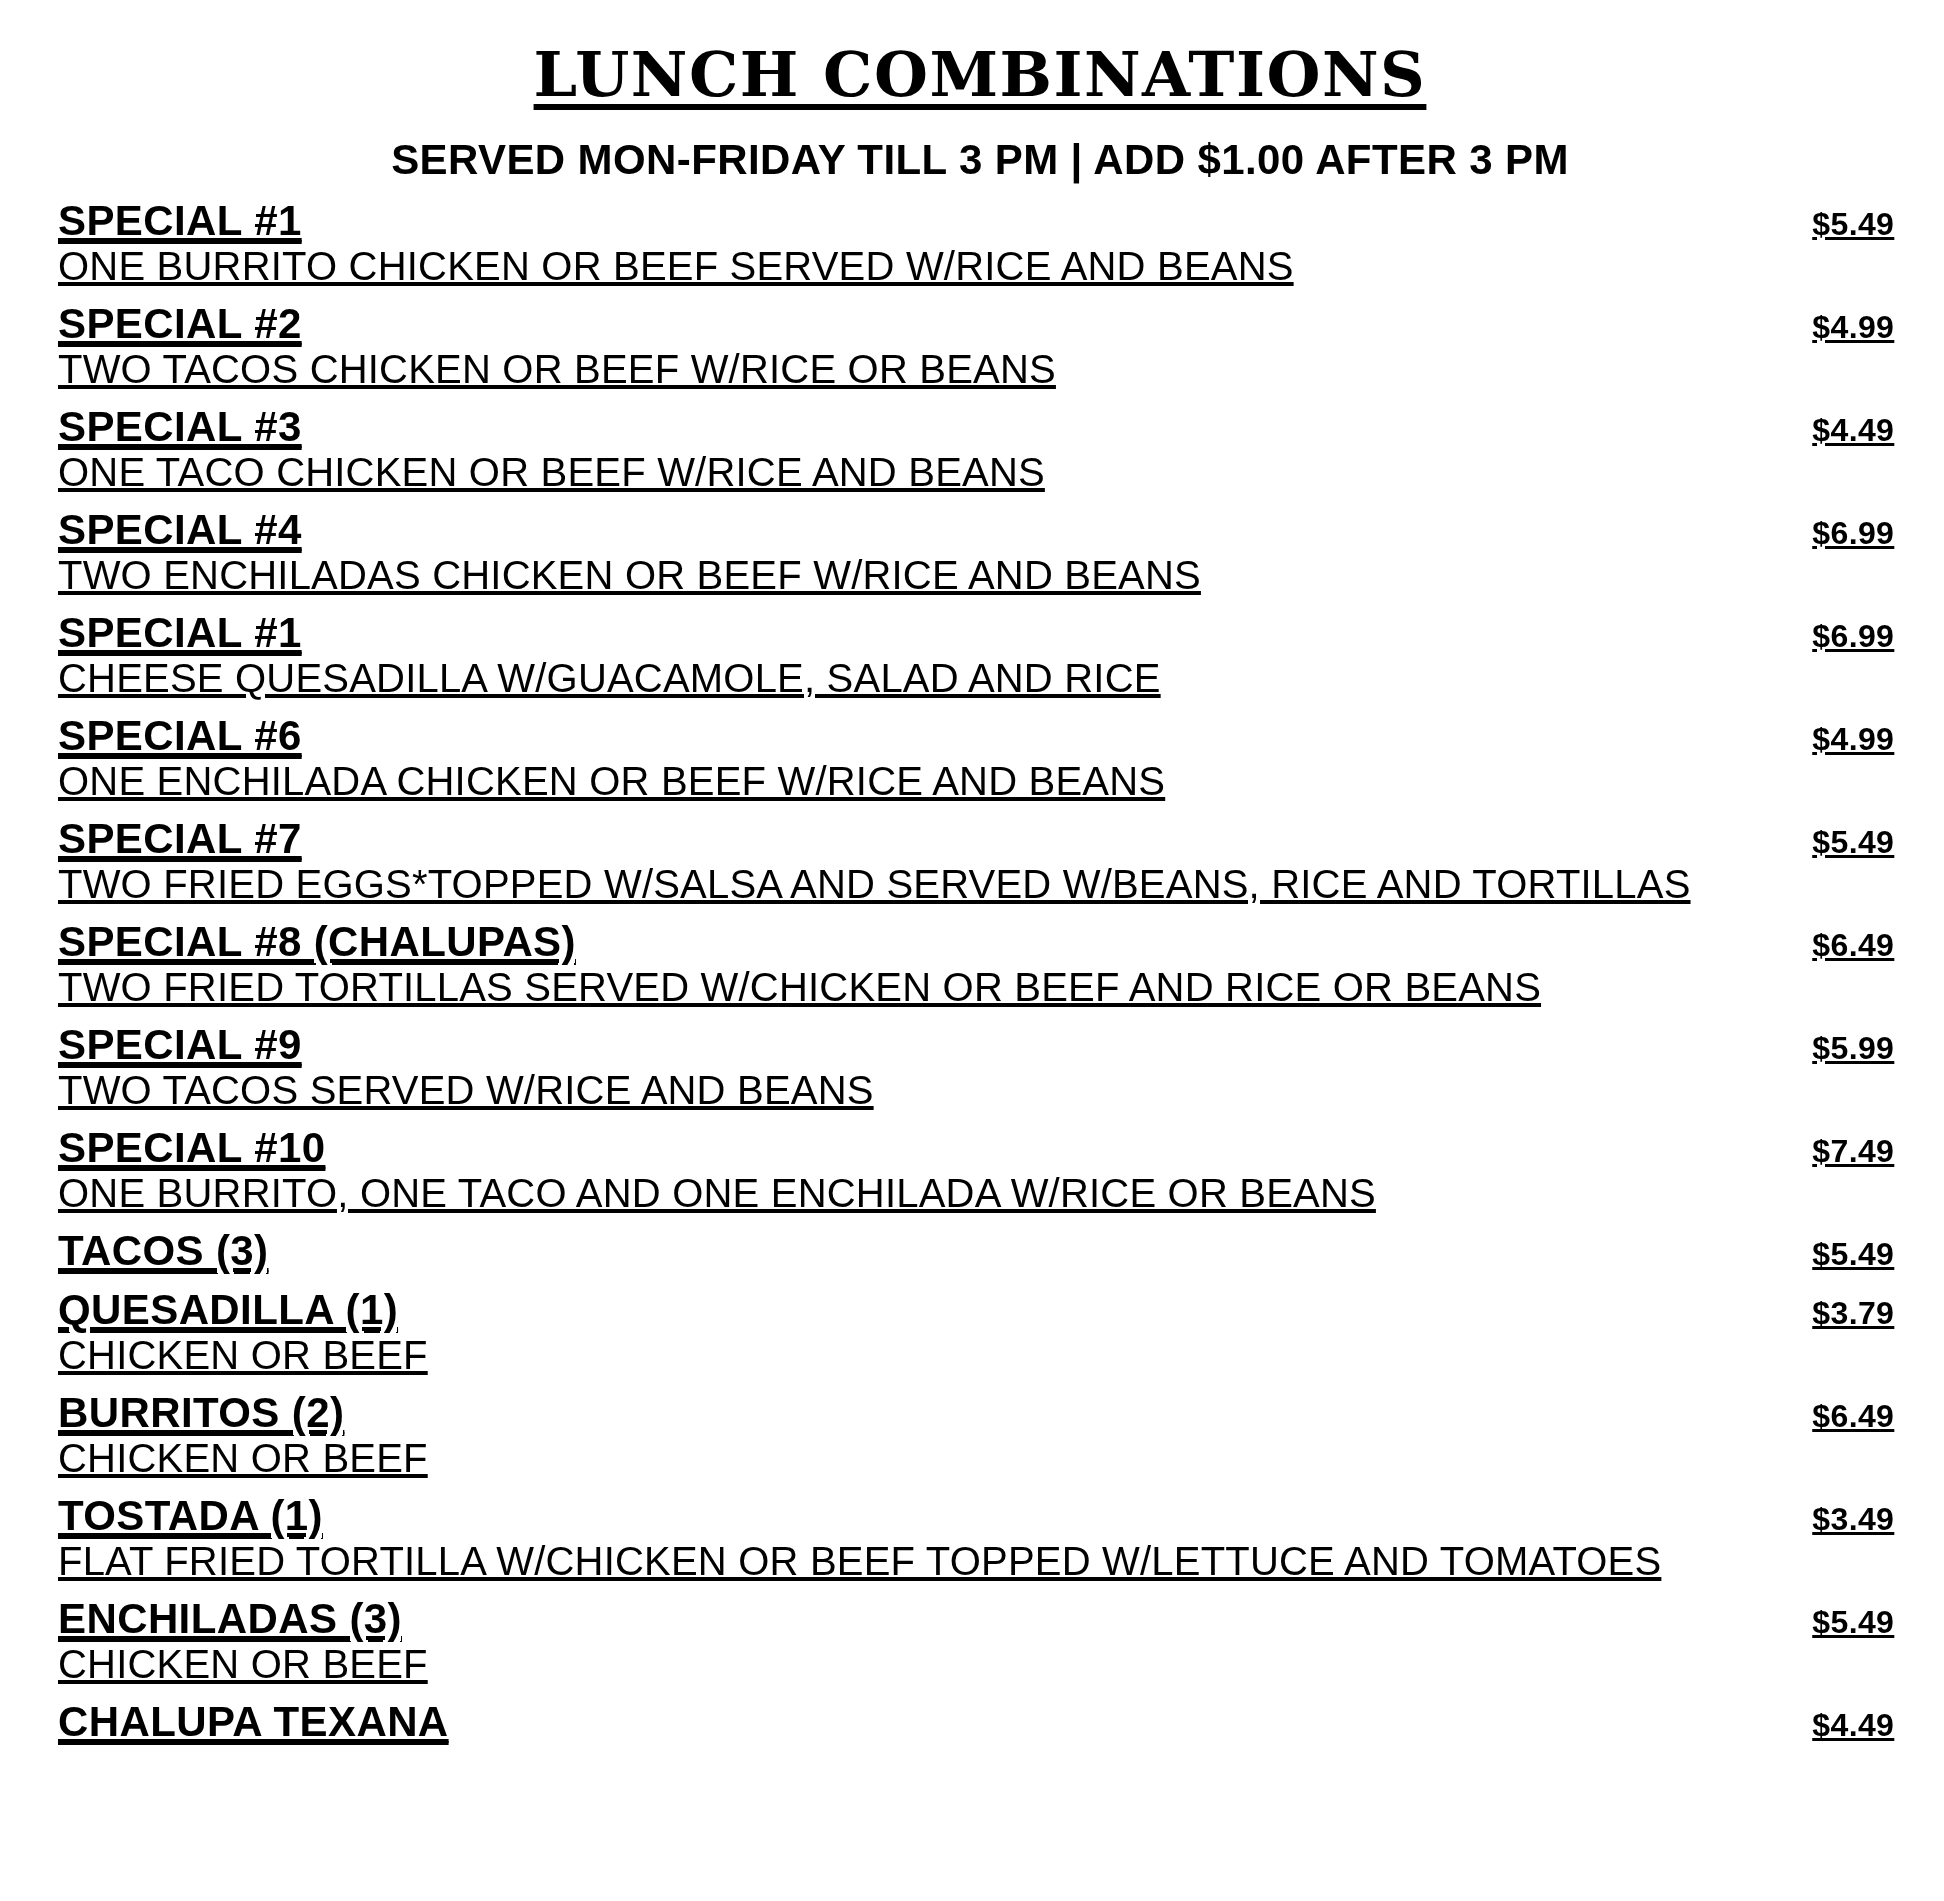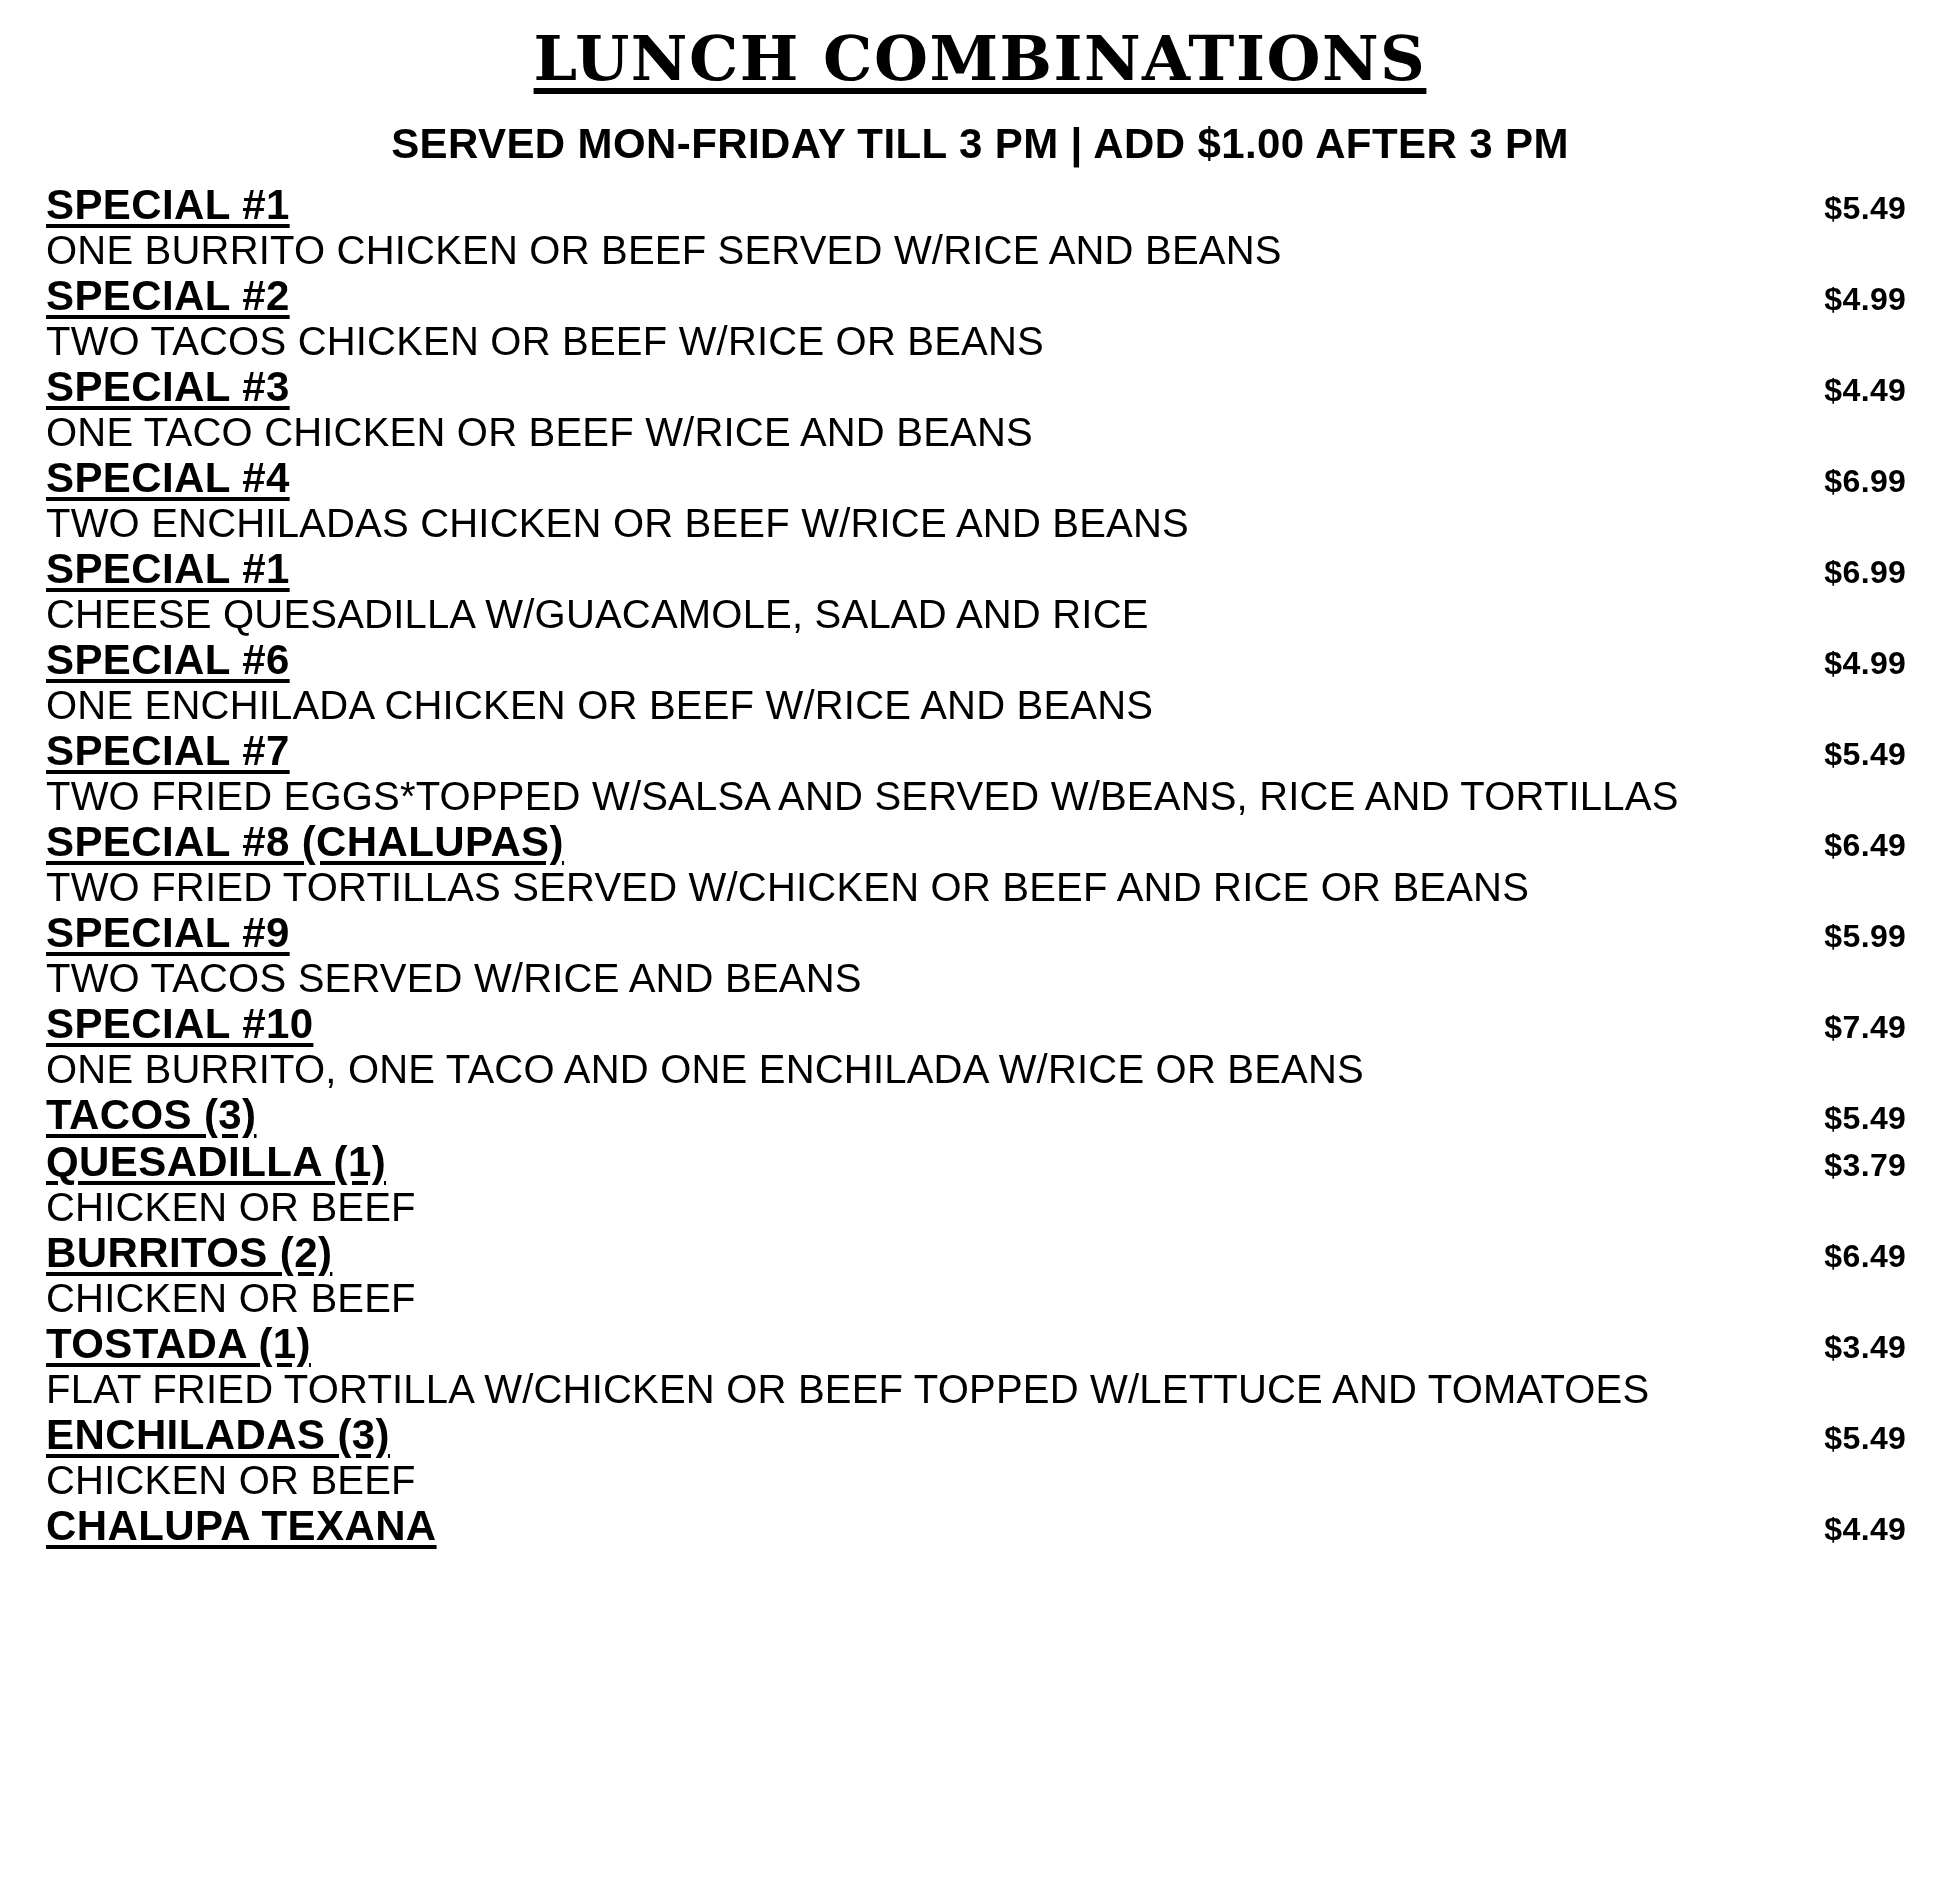"LUNCH COMBINATIONS" .page { padding: 7px 31px 0 46px -> 23px 31px 0 46px }
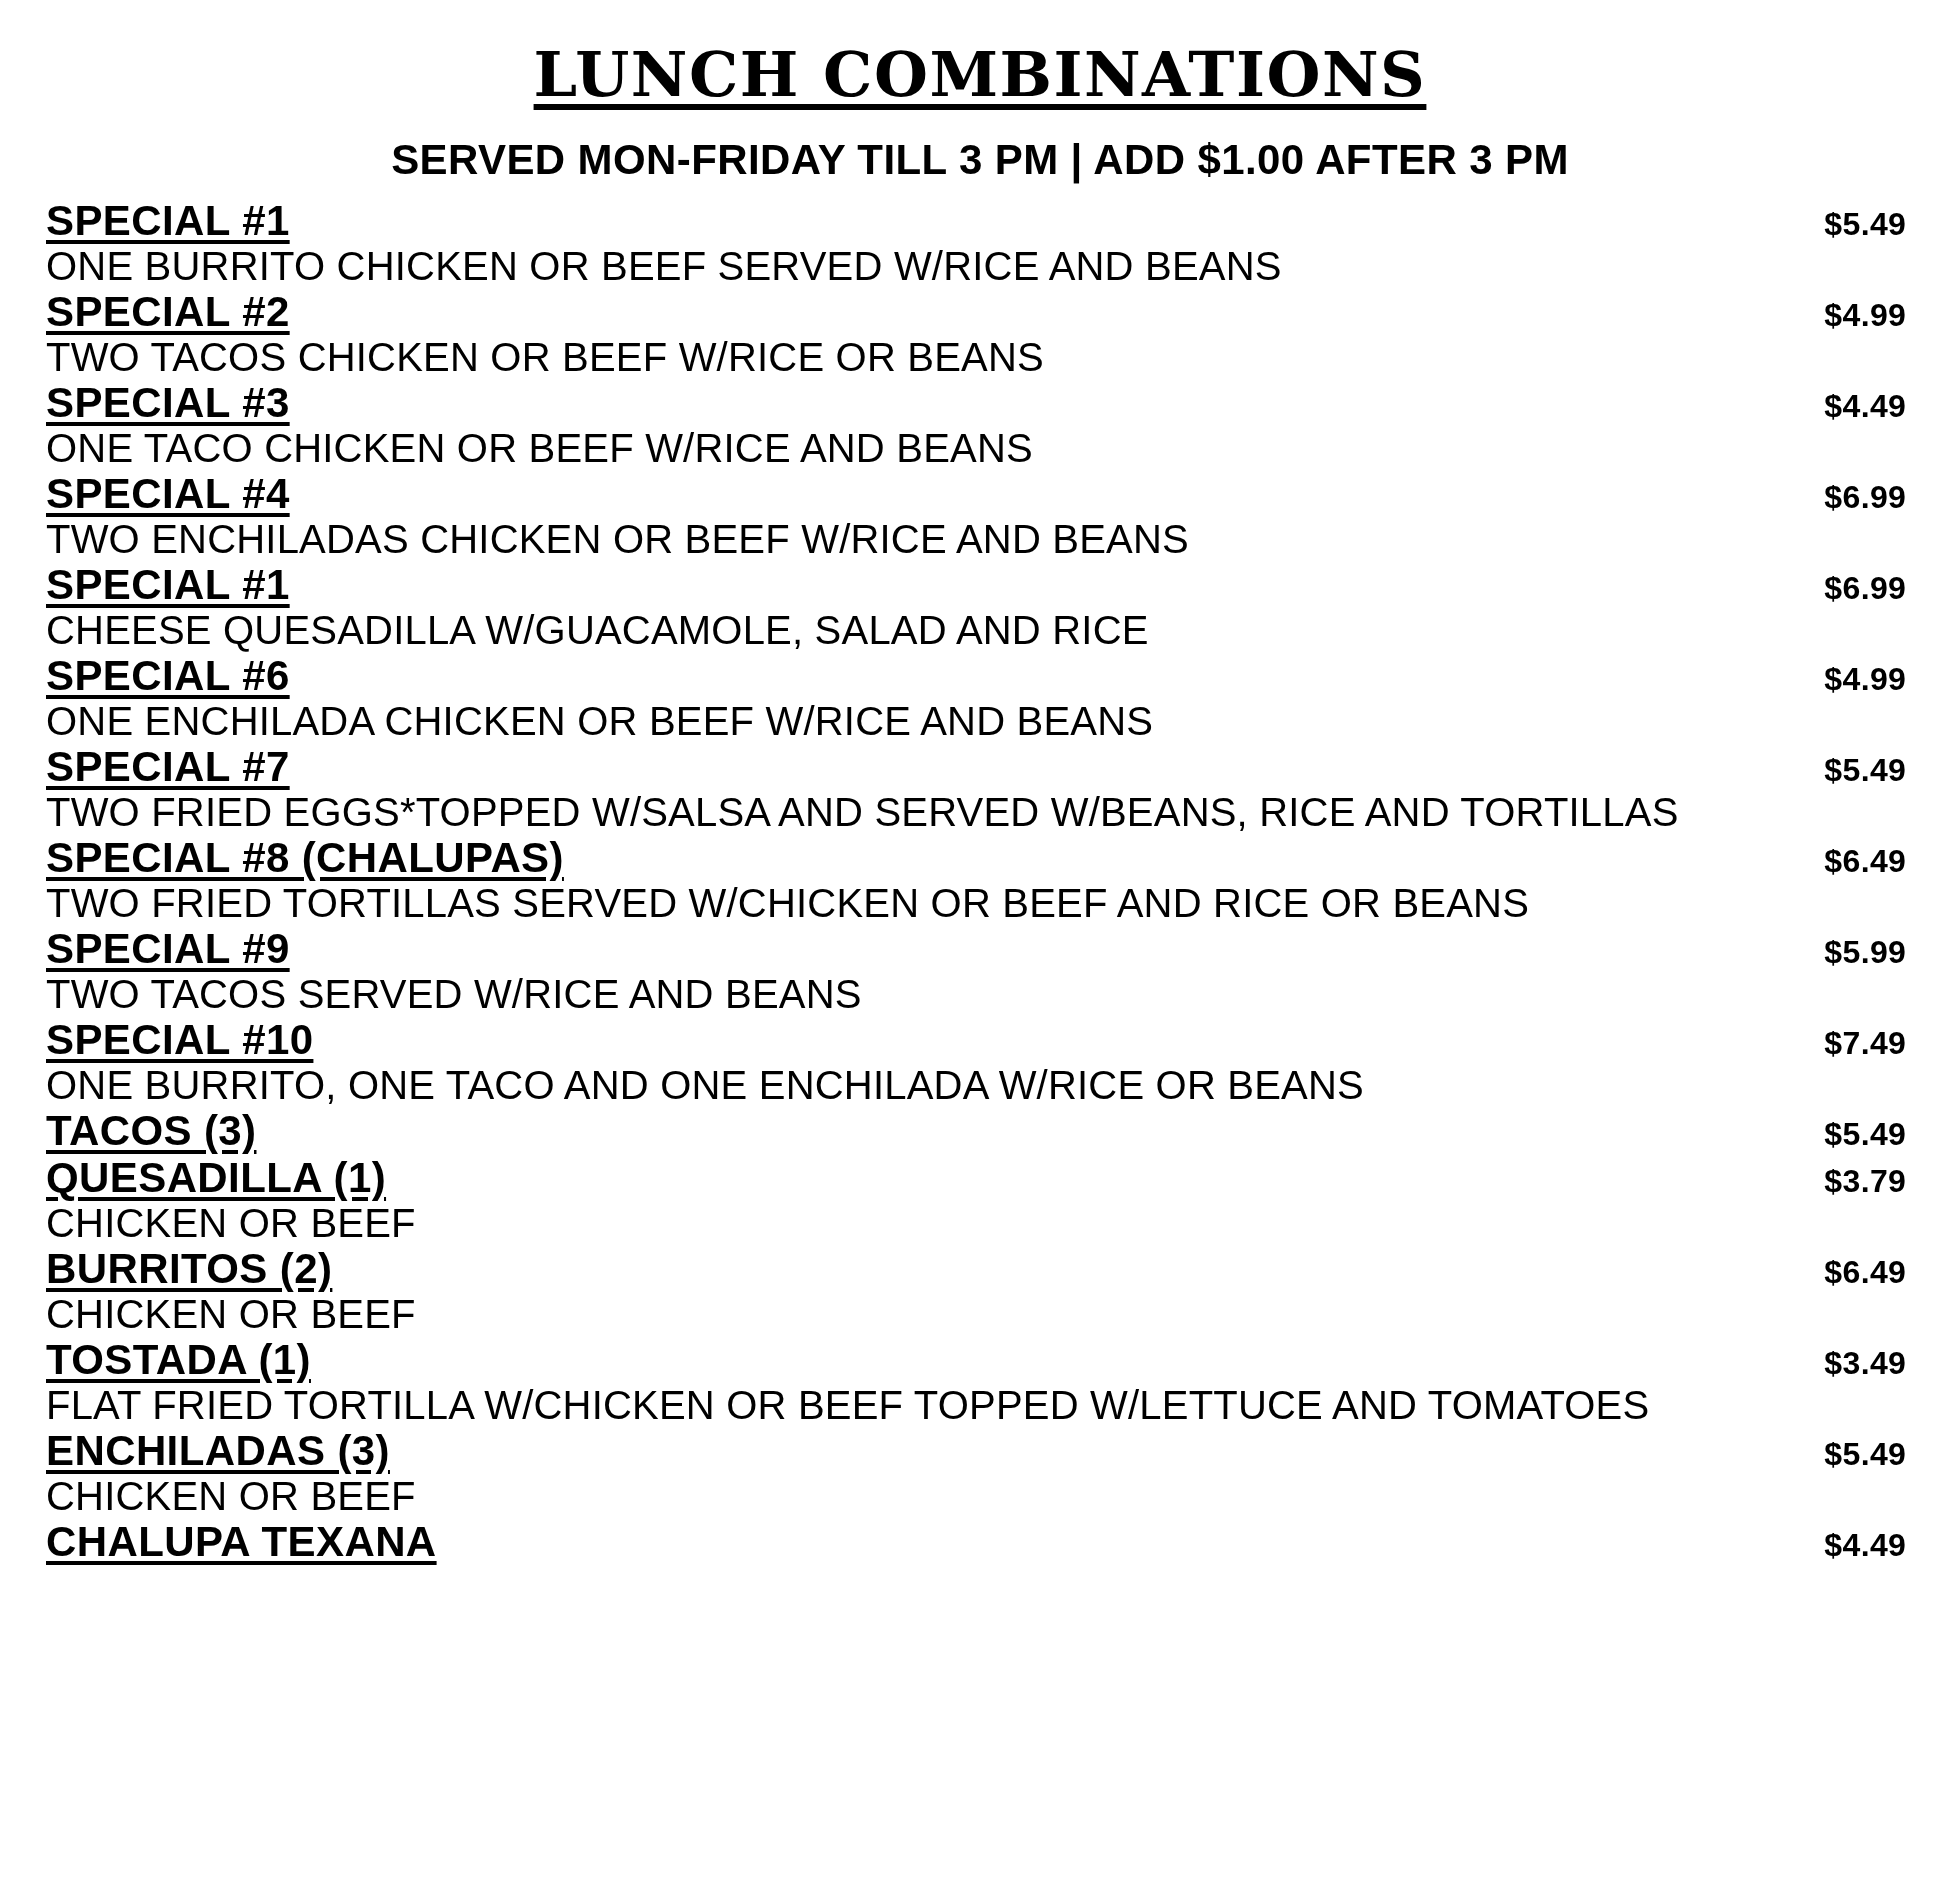"SPECIAL #1" .item { margin: 0 -> 12px; text-decoration: none -> underline }
